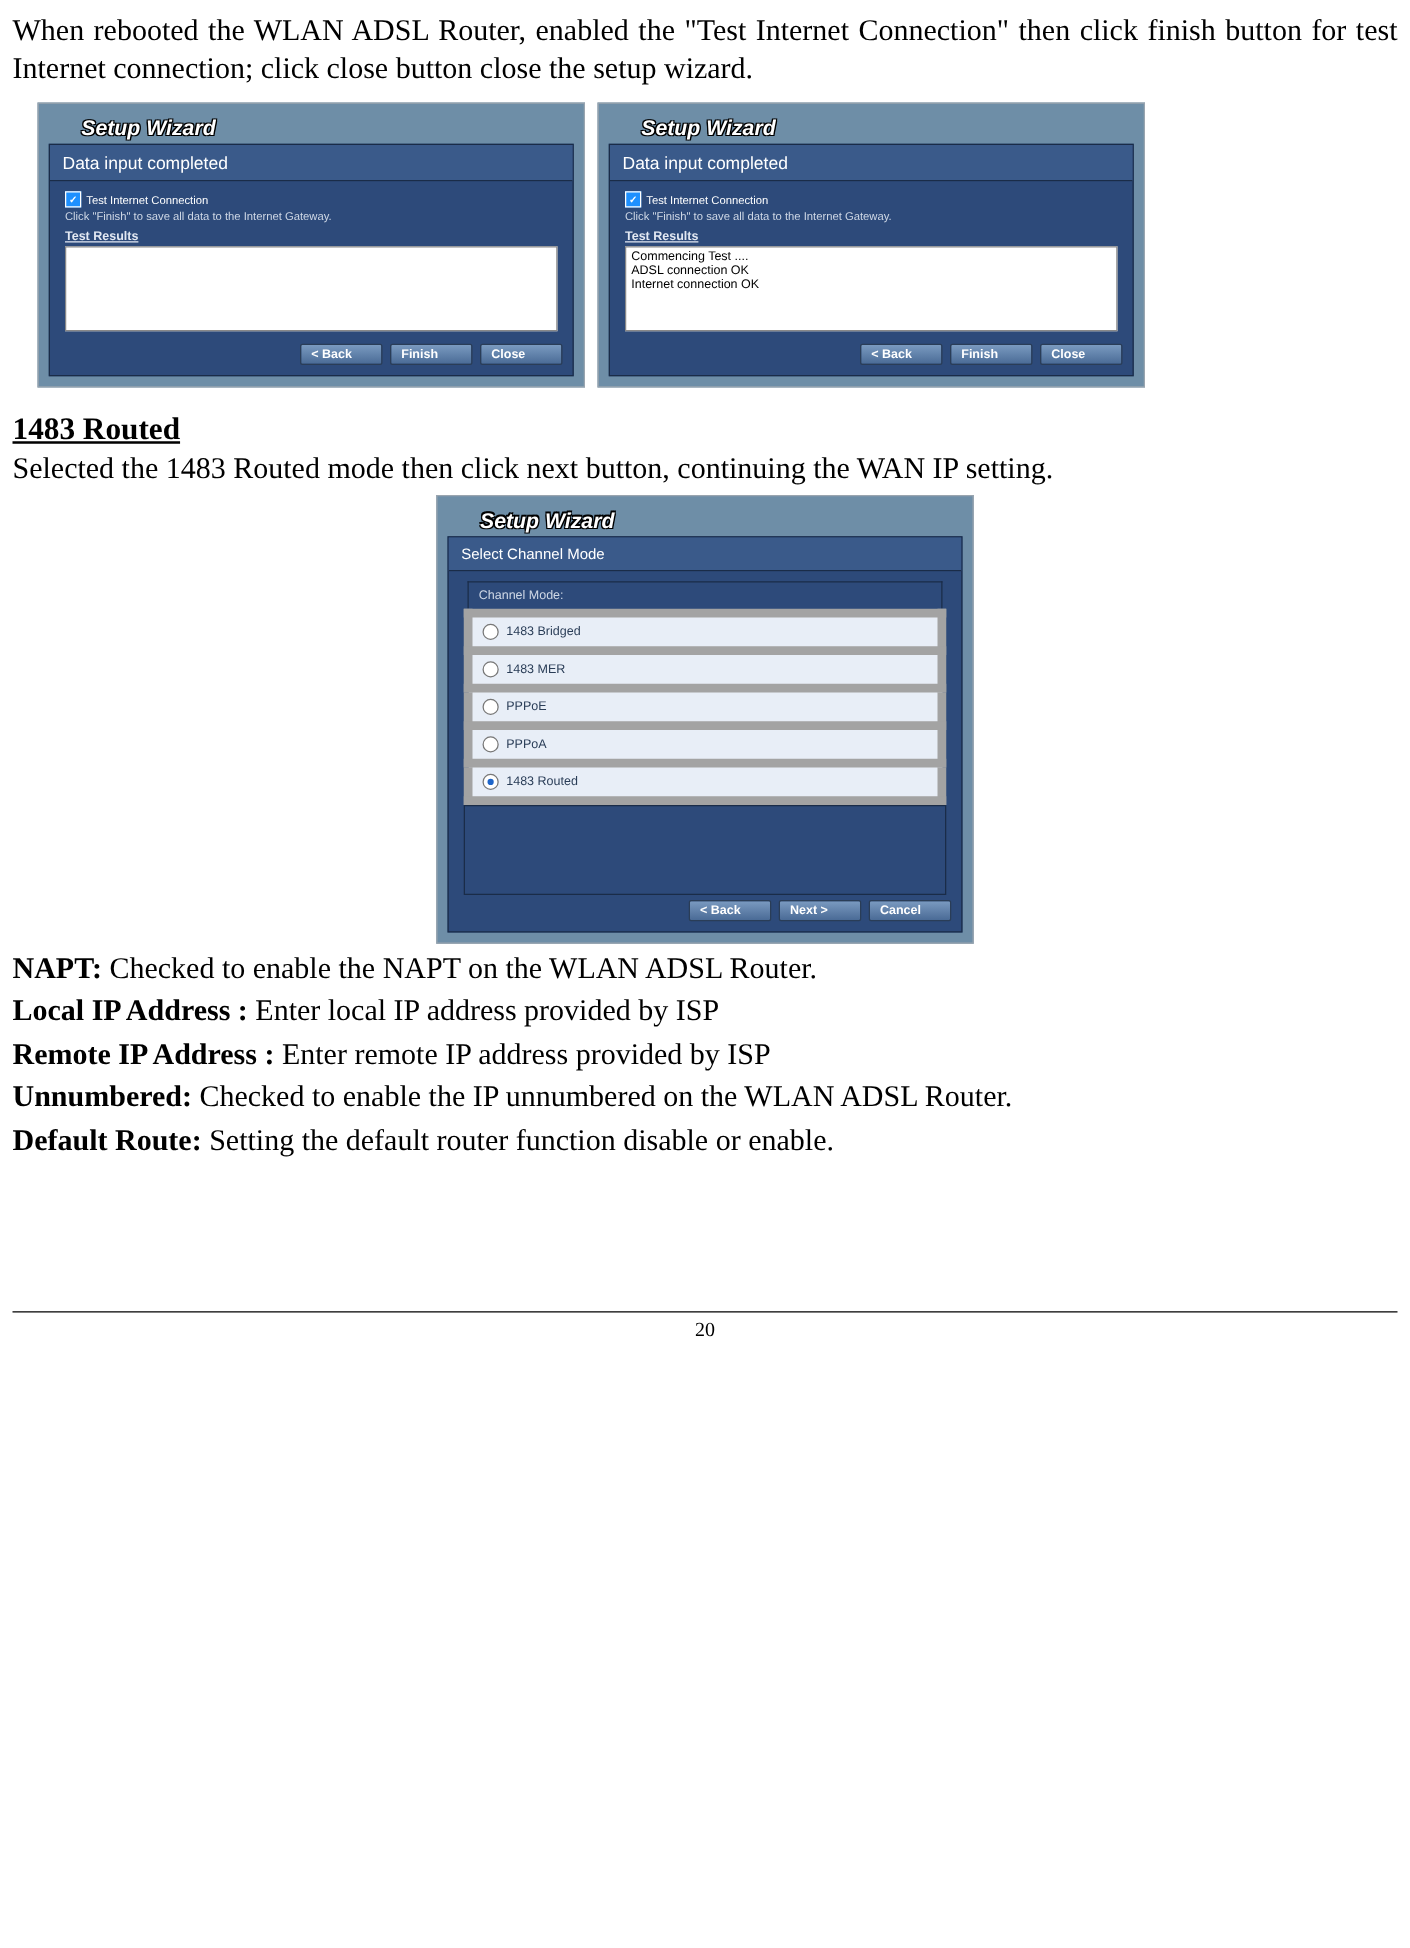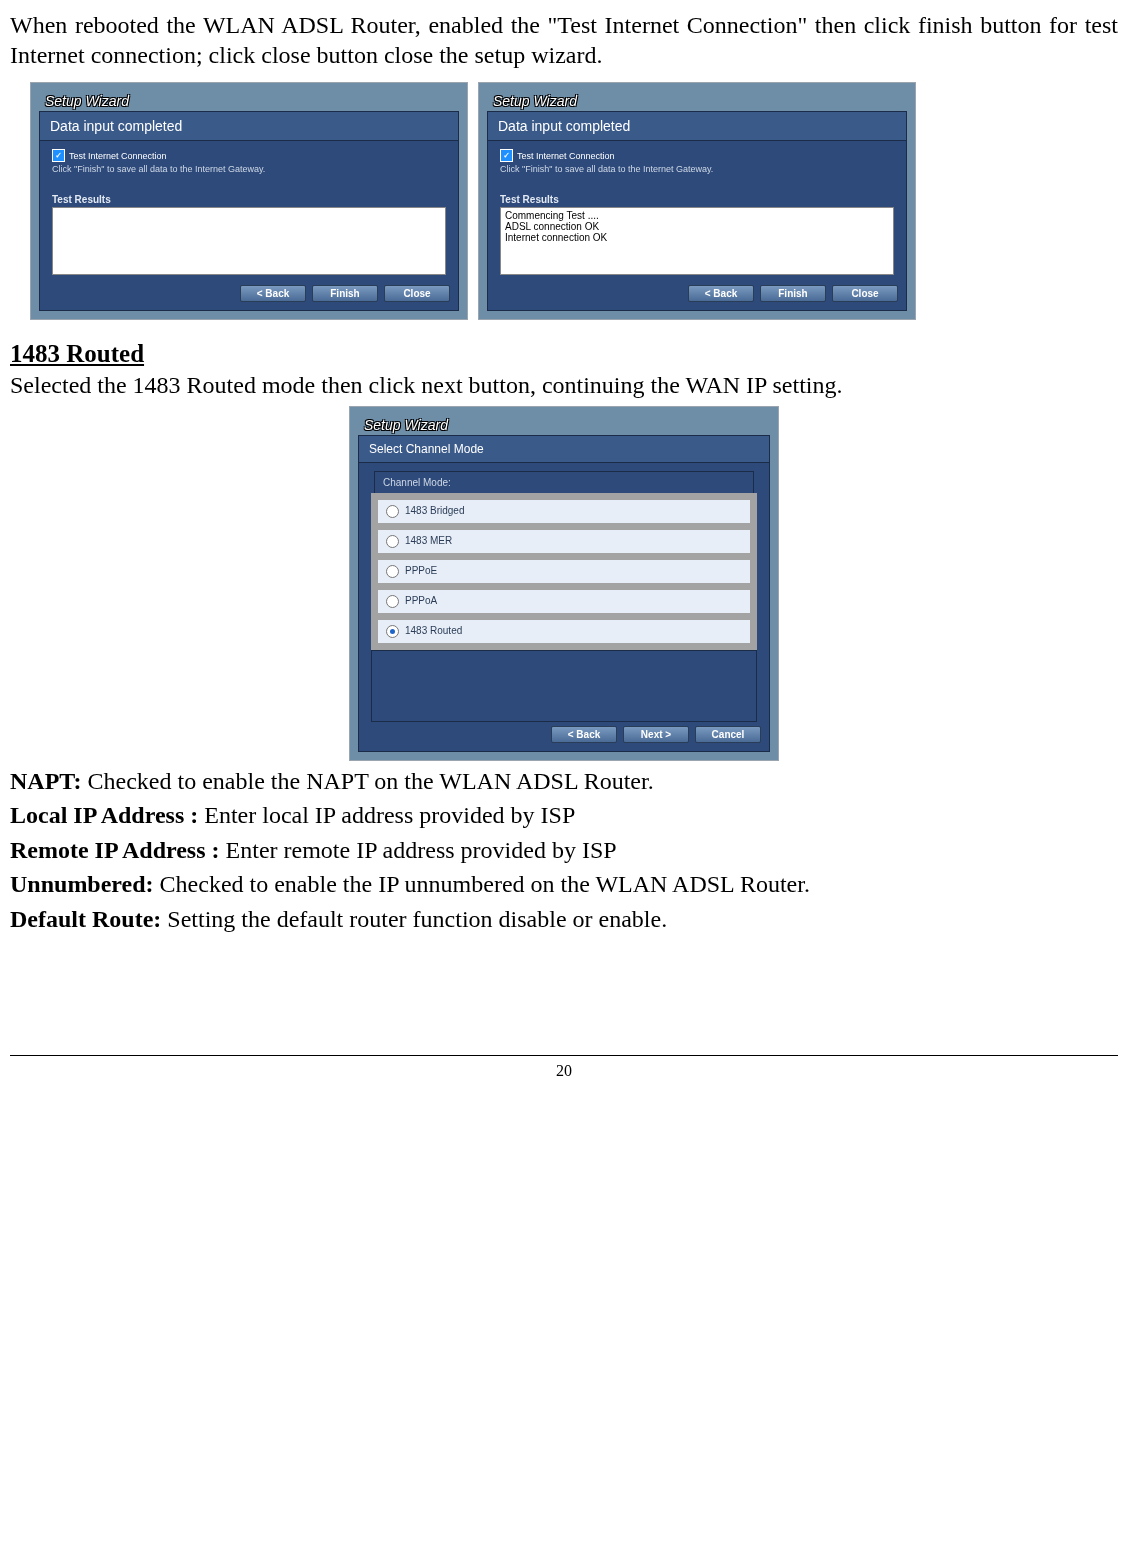"Setup Wizard" .wizard-title { font-size: 14px -> 17px; font-weight: 400 -> 700; margin-left: none -> 20px }
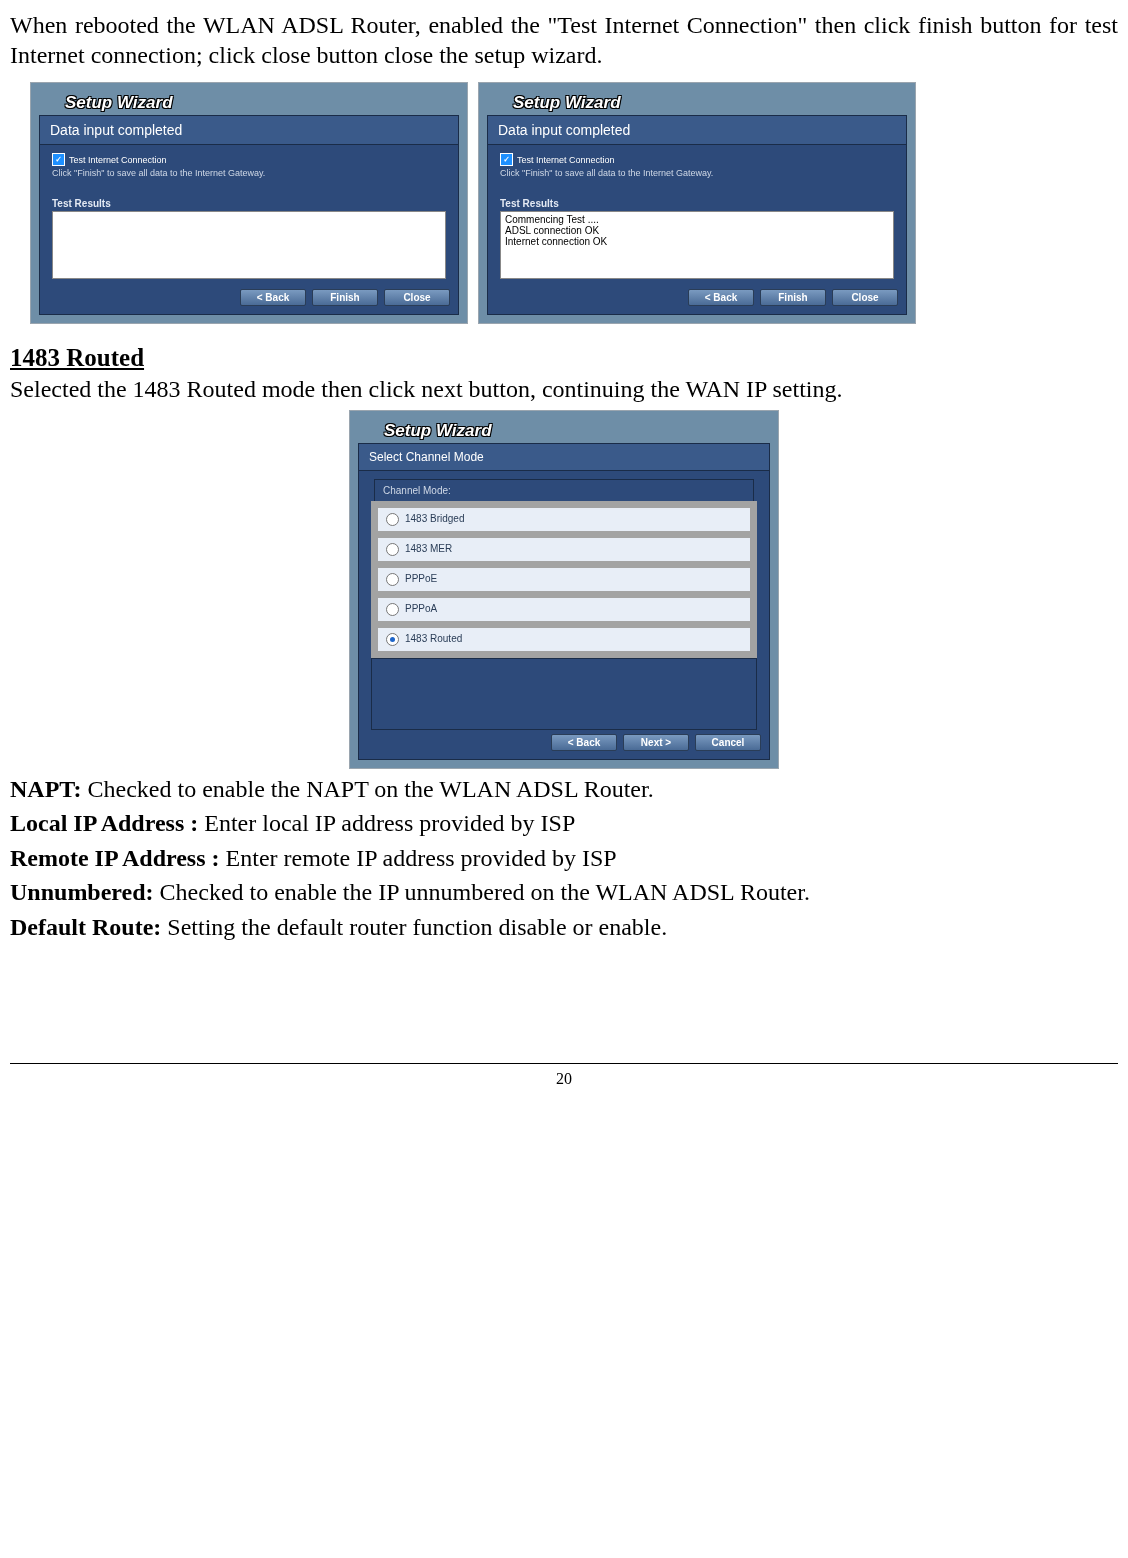"Test Results" .tr-label { margin-top: 20px -> 6px; text-decoration: none -> underline }
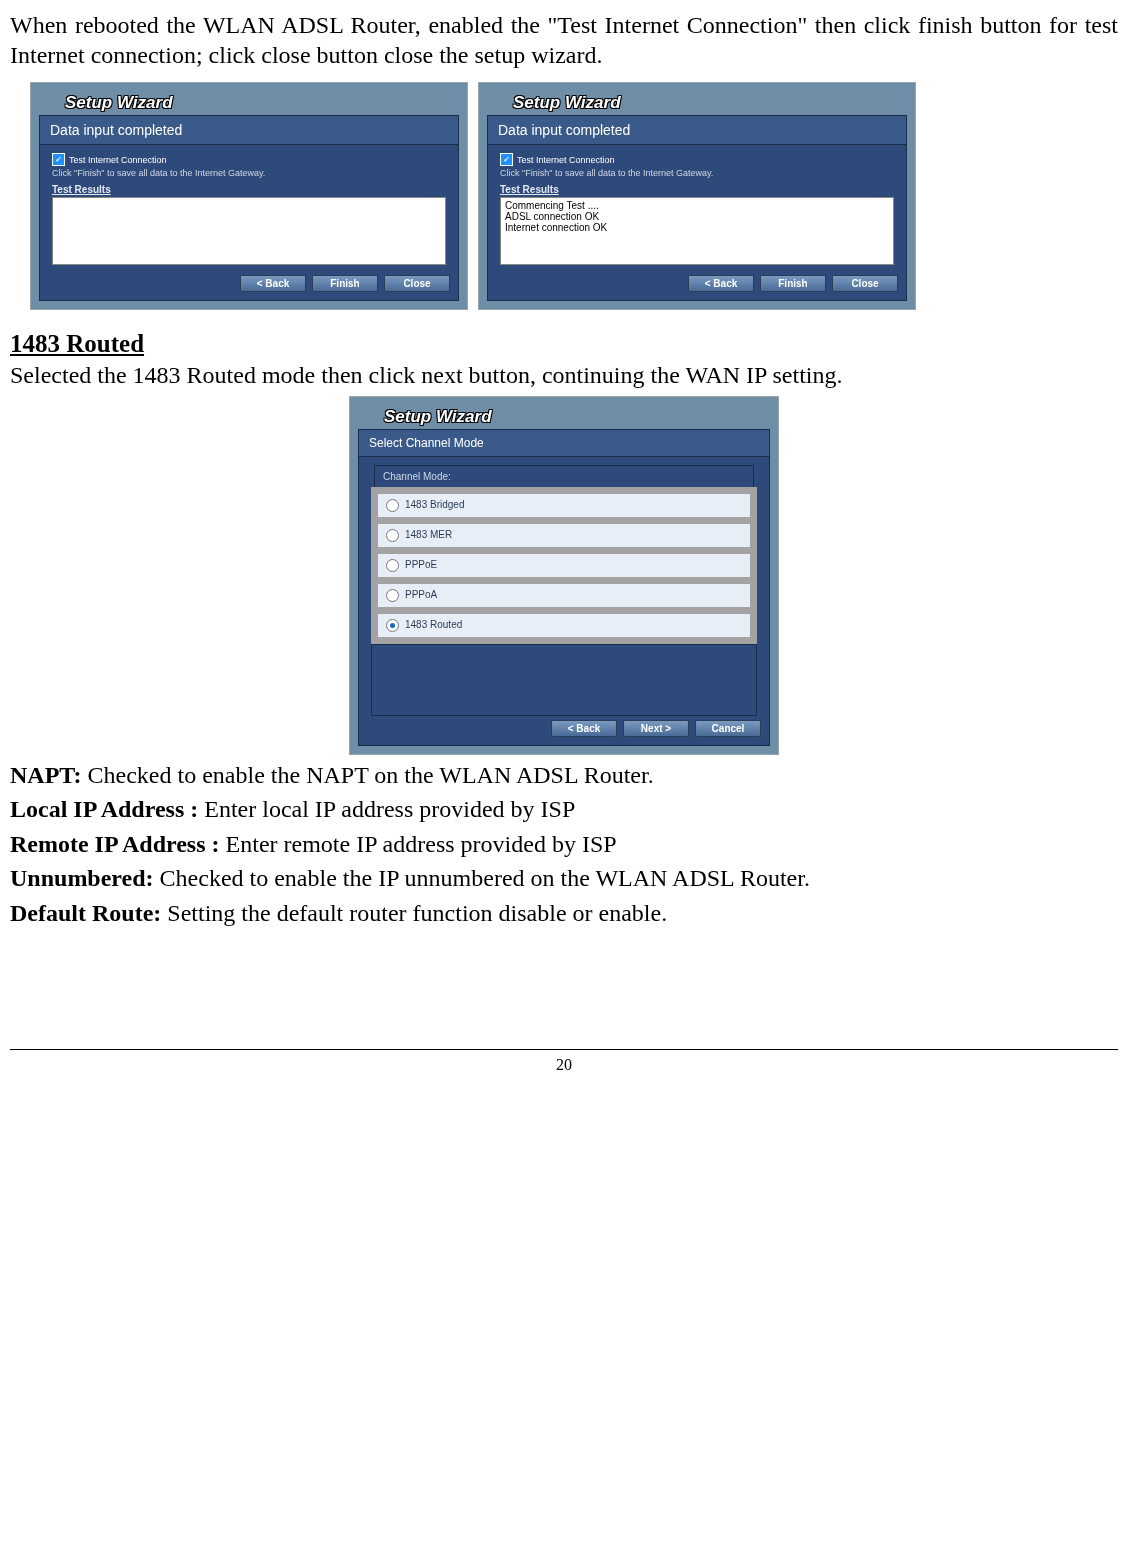"< Back" .wbtn { text-align: center -> left }
